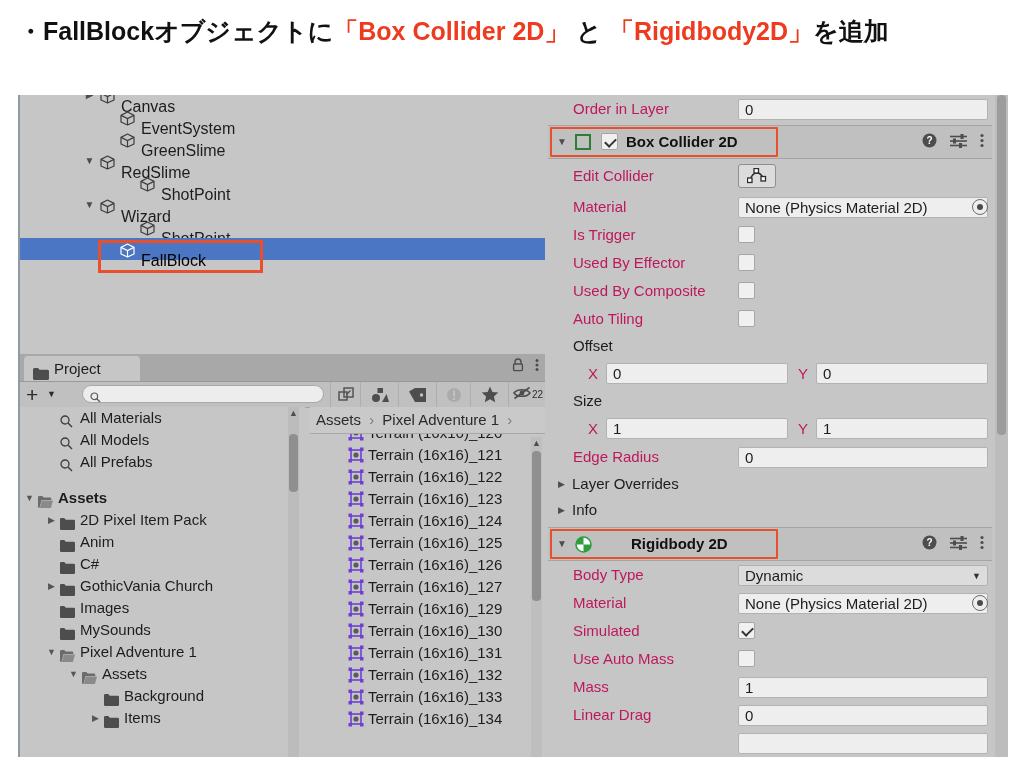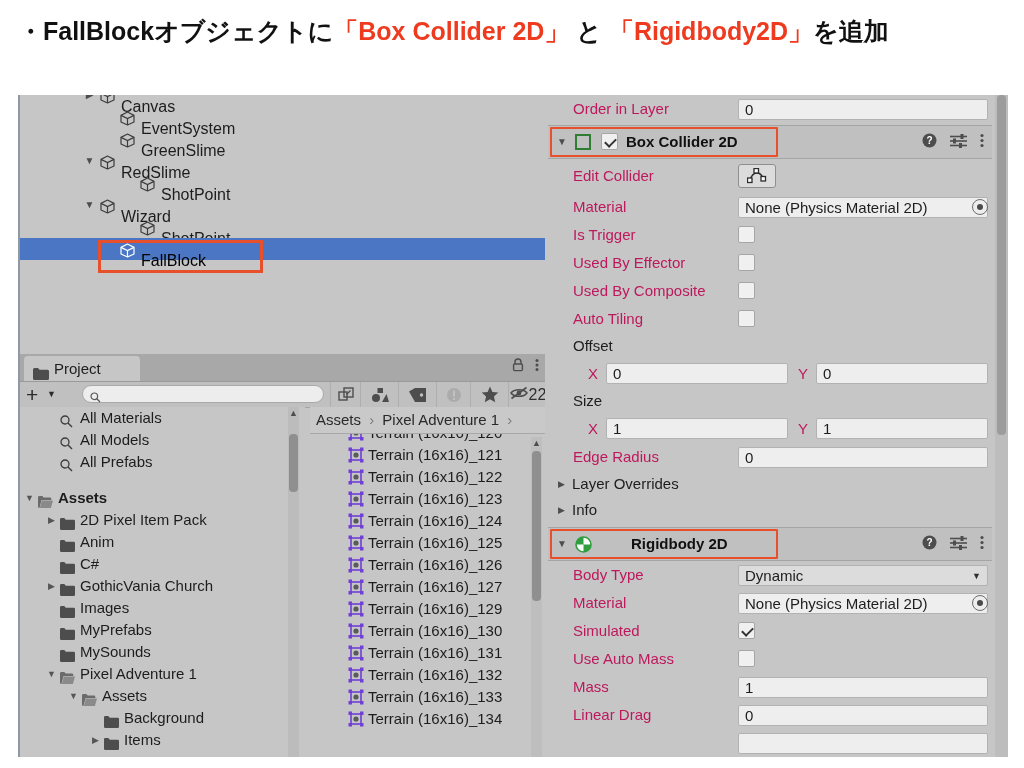"22" .tb-count { font-size: 16px -> 10px }
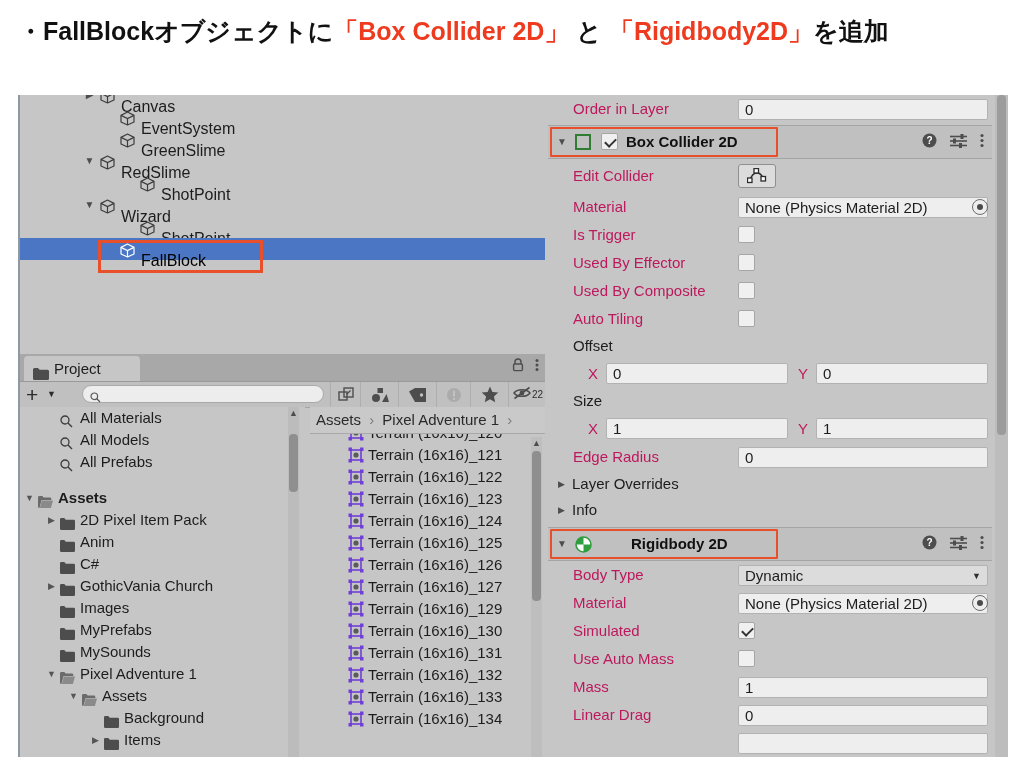"MyPrefabs" div.t-row { html: <div> <span><svg> <path></path> </svg></span> <span>MyPrefabs</span> </div> -> none }
